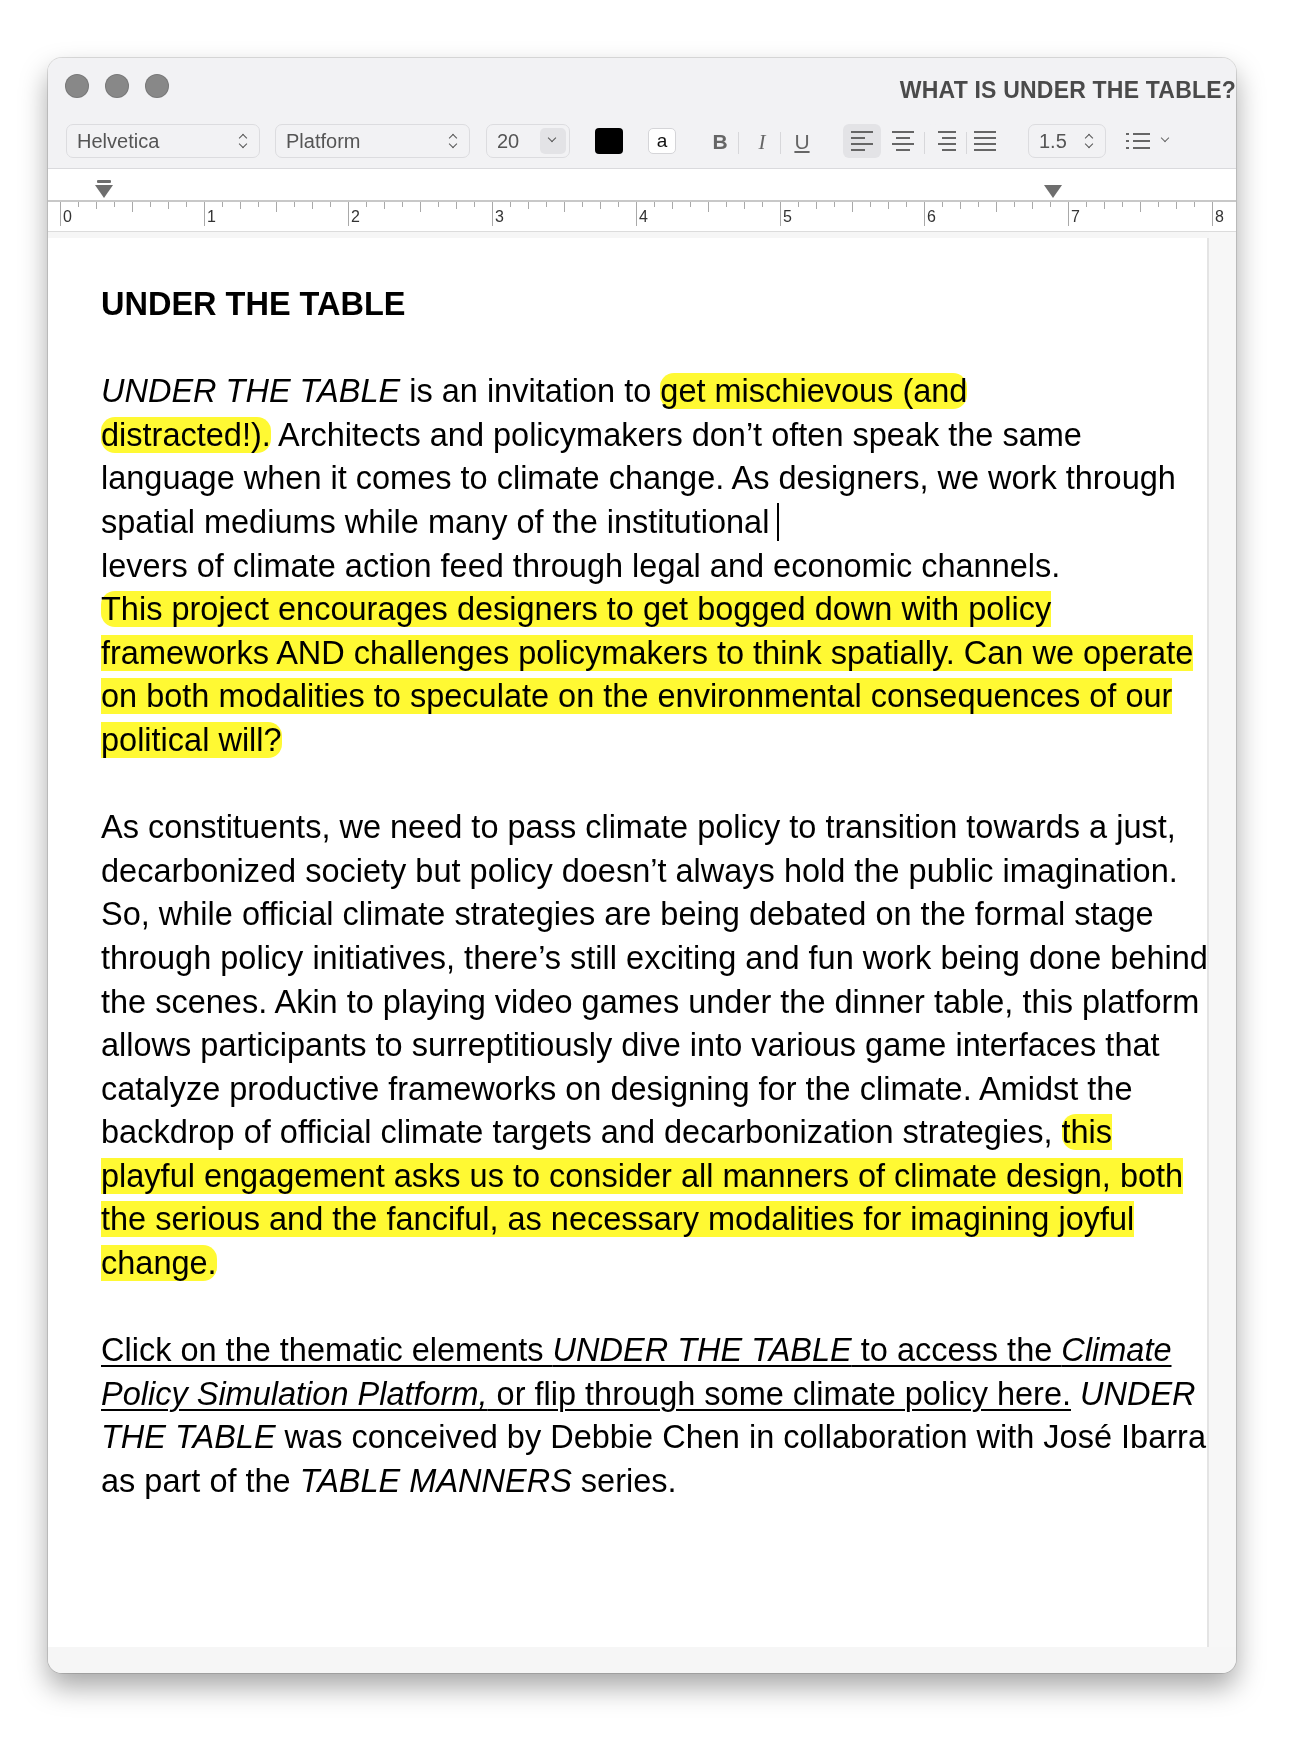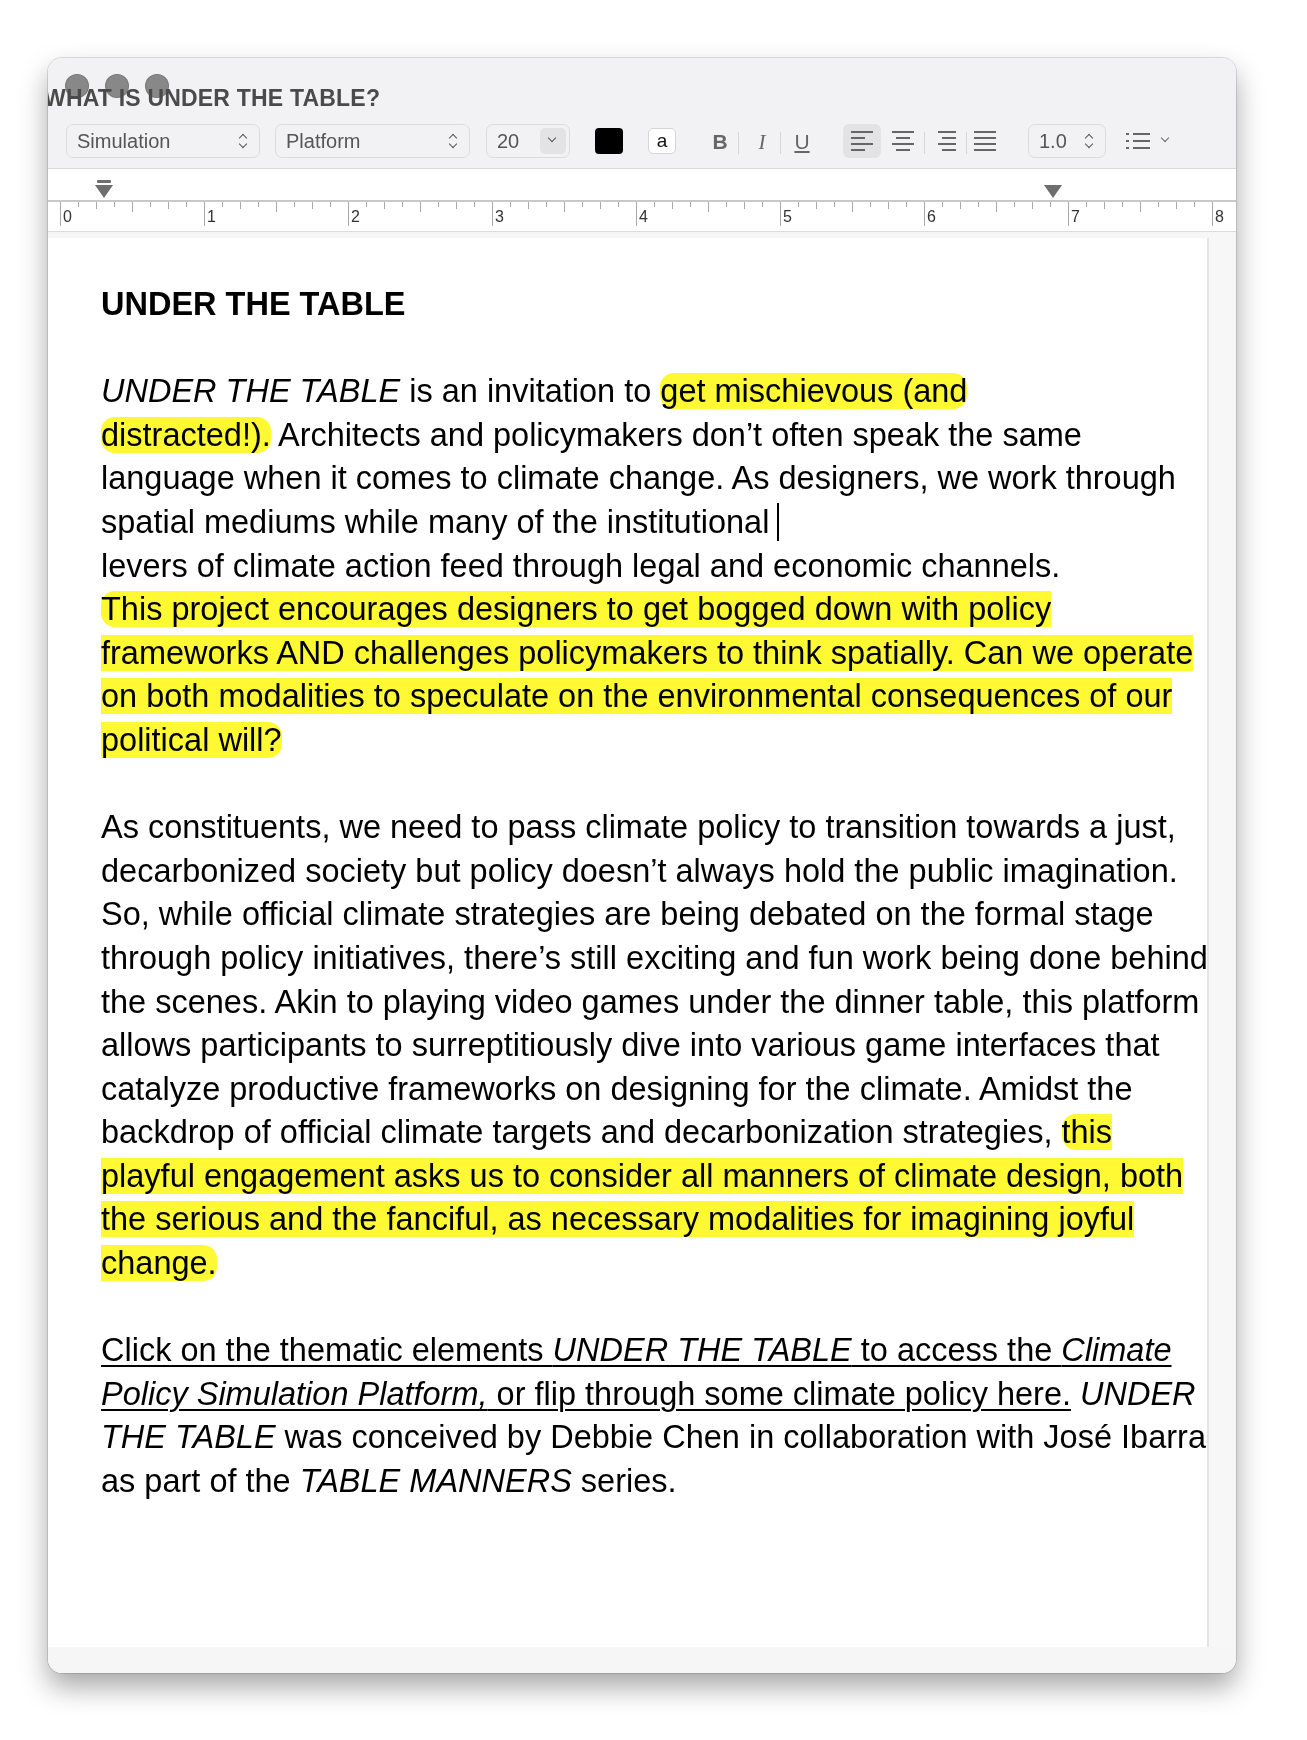"WHAT IS UNDER THE TABLE?" .title-wrap { justify-content: flex-start -> space-between; top: 22px -> 14px }
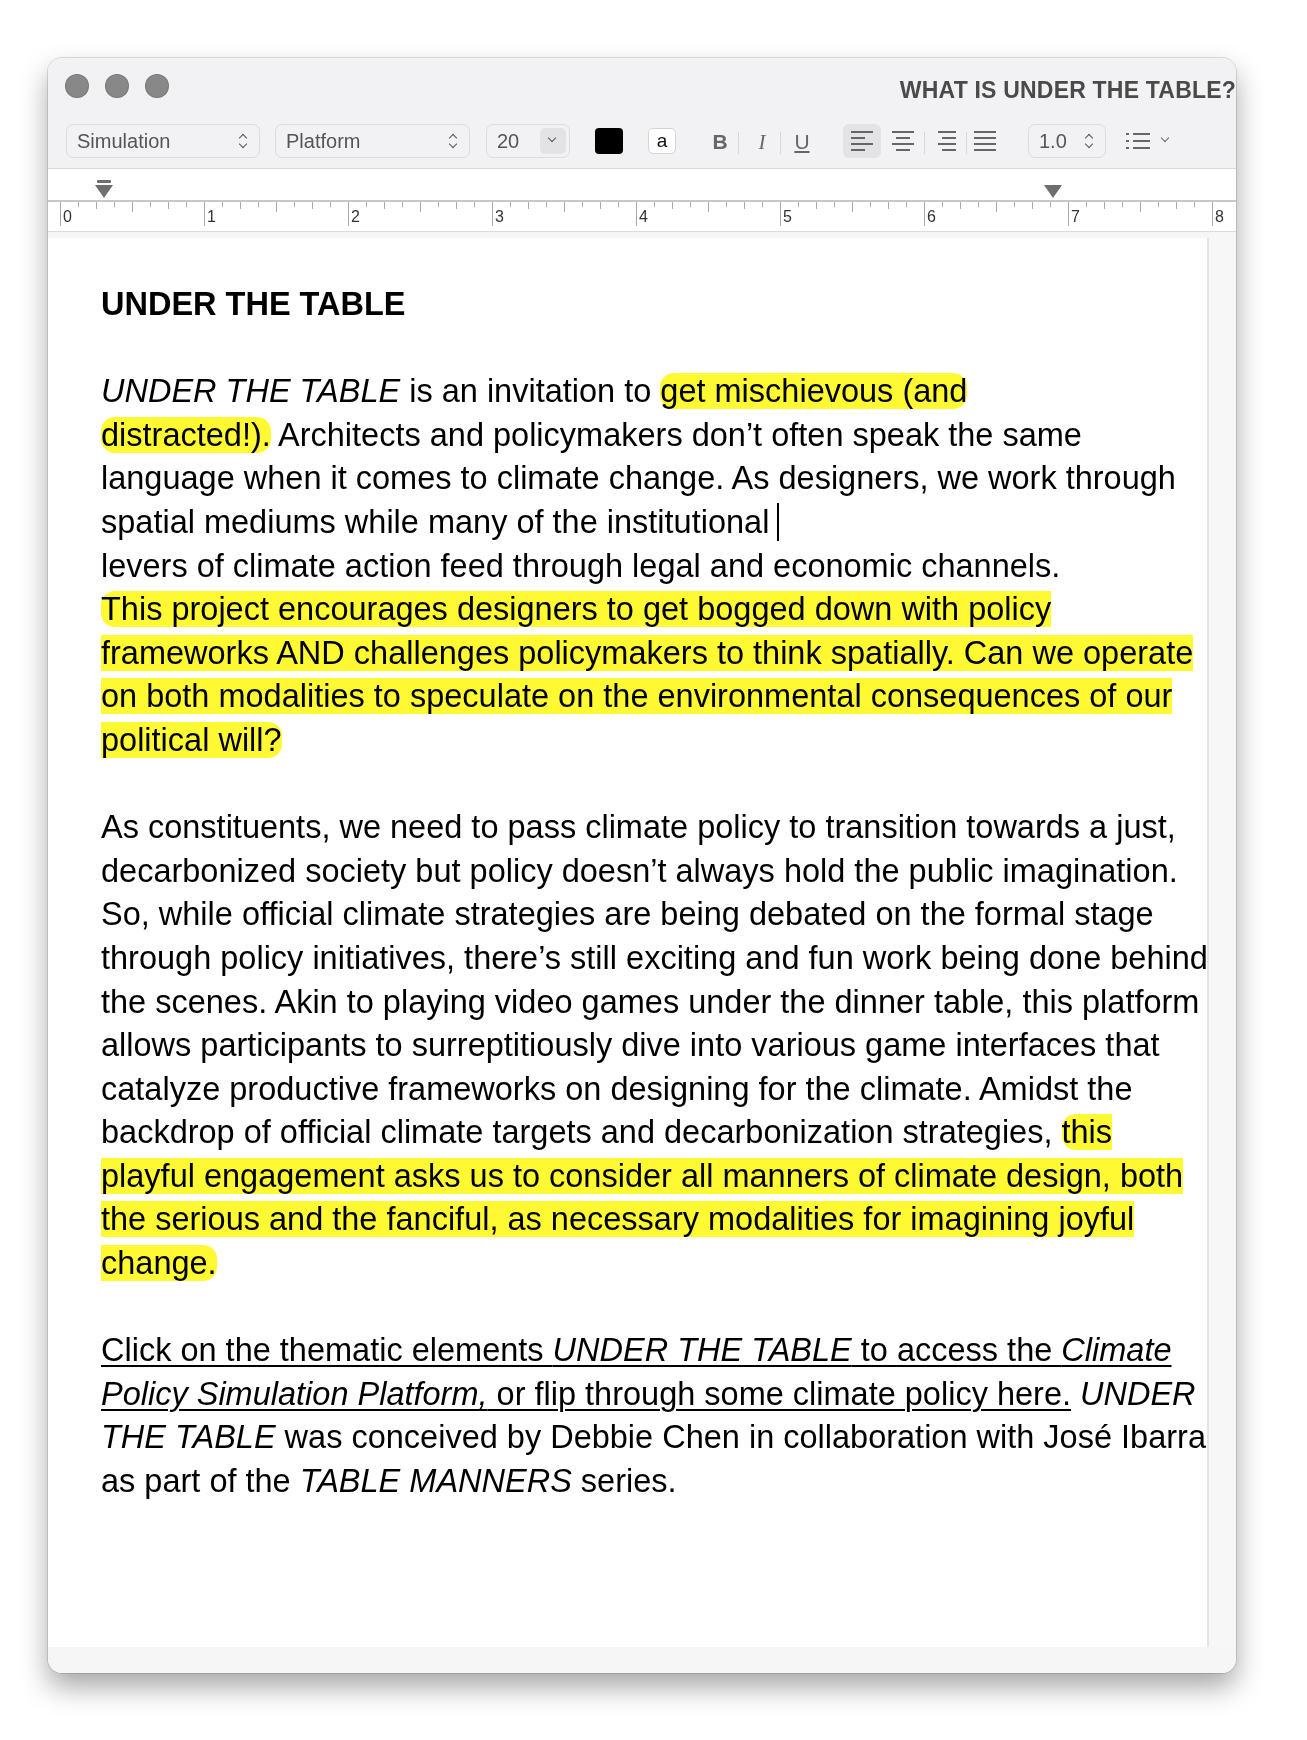"Simulation" span { text: Simulation -> Helvetica }
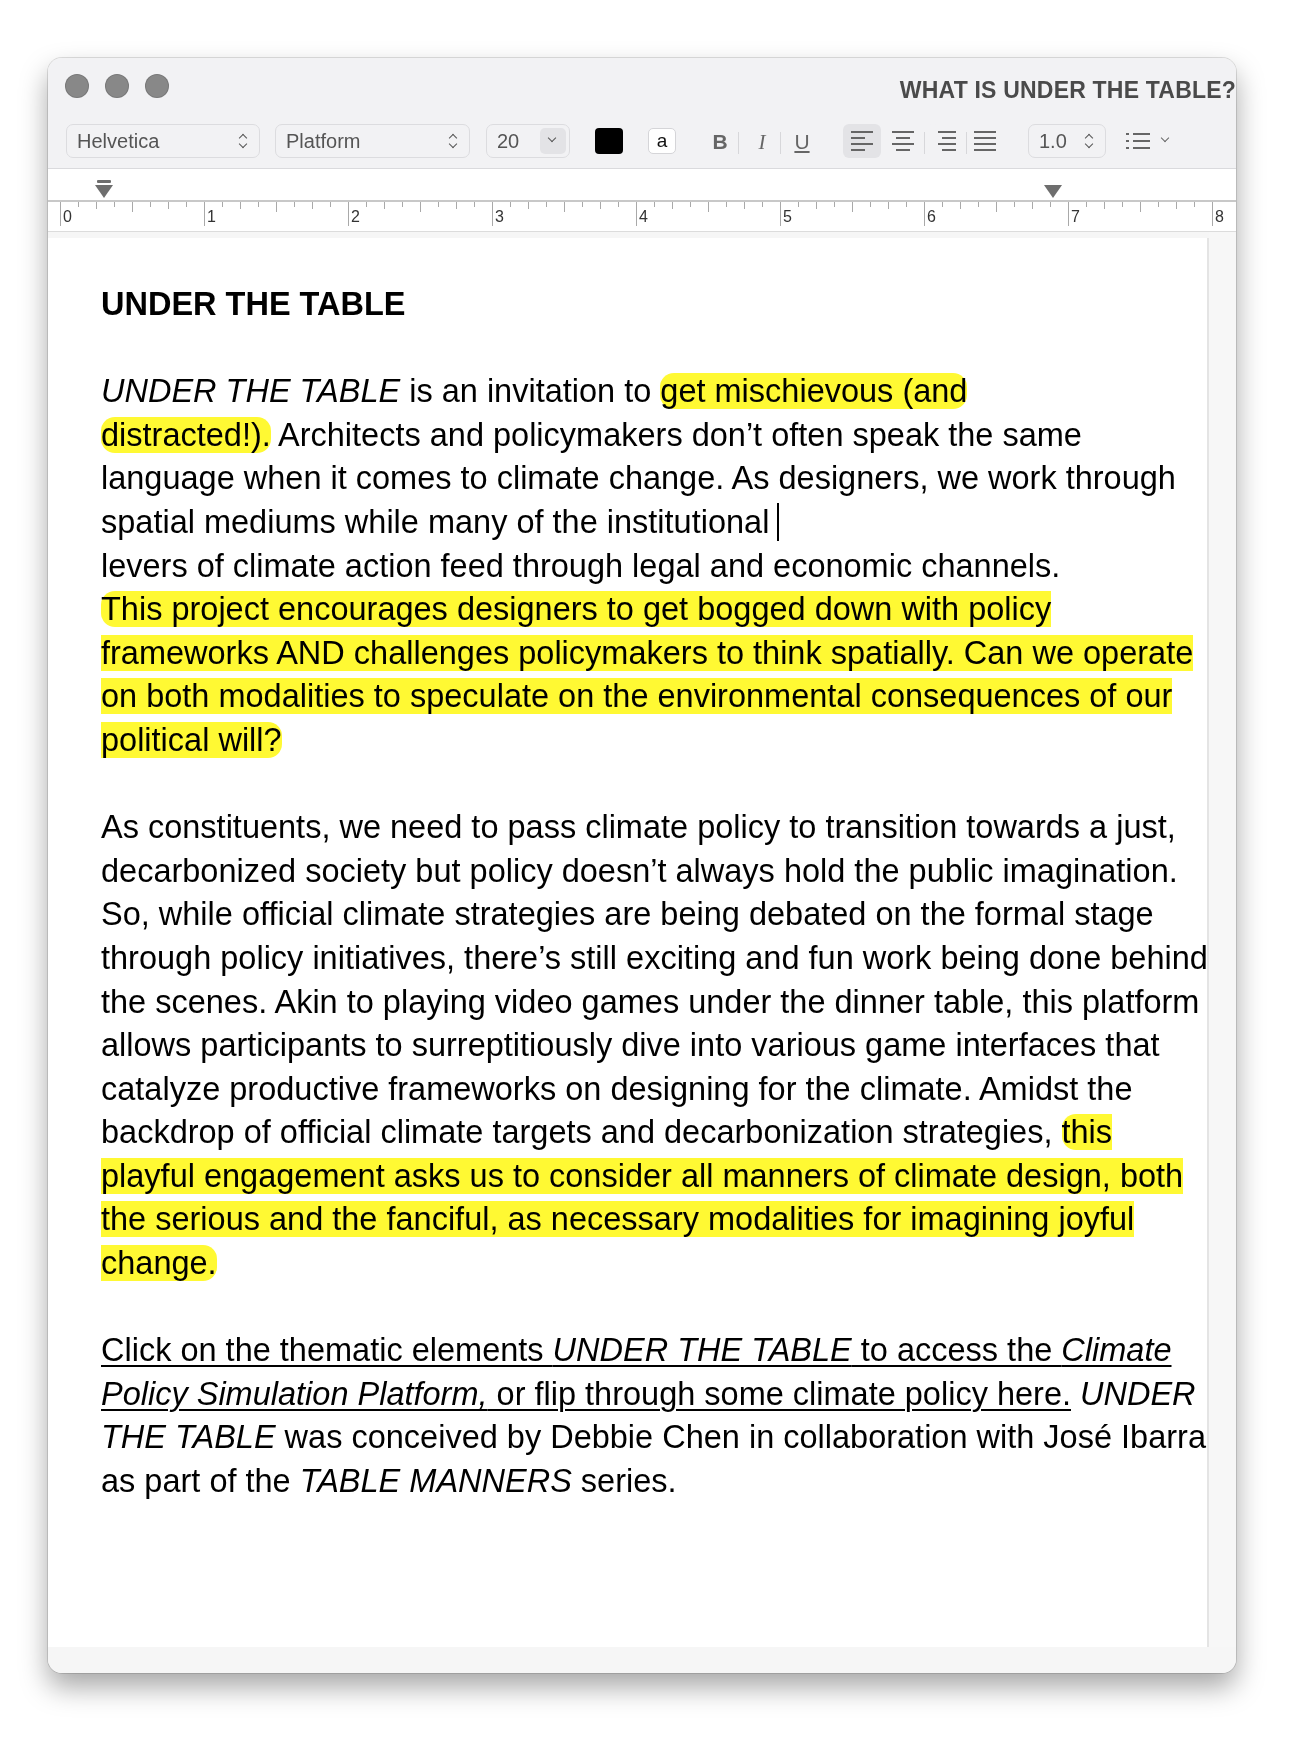"1.0" span { text: 1.0 -> 1.5 }
